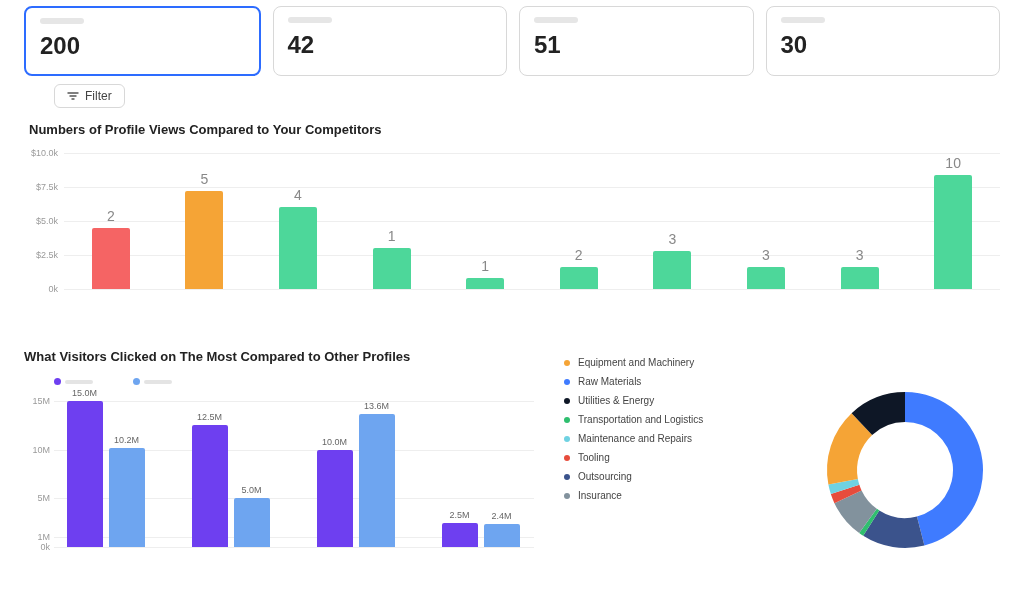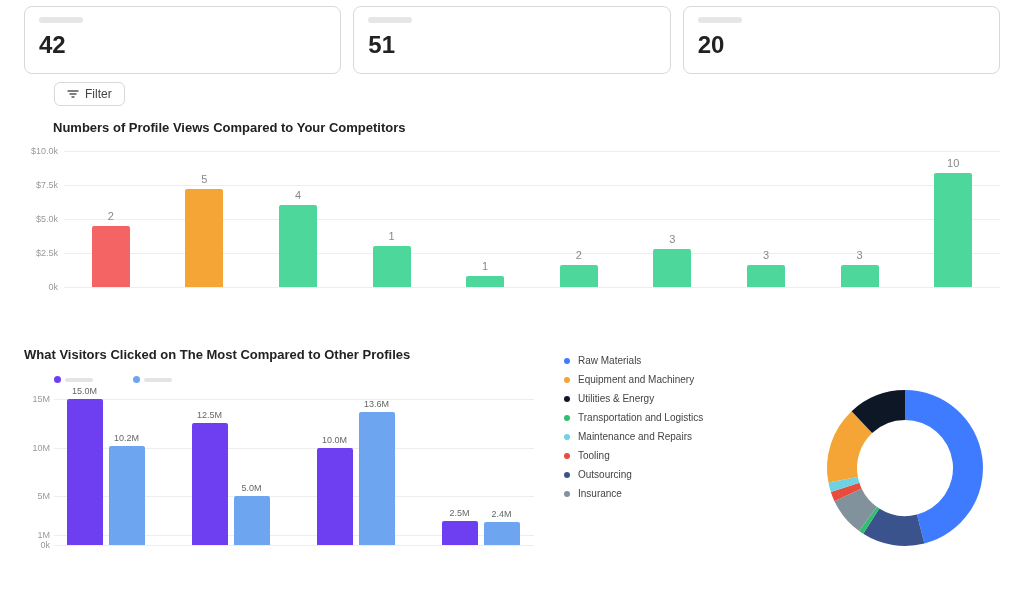"200" div.stat-card { html: none -> <div> <div></div> <div>200</div> </div> }
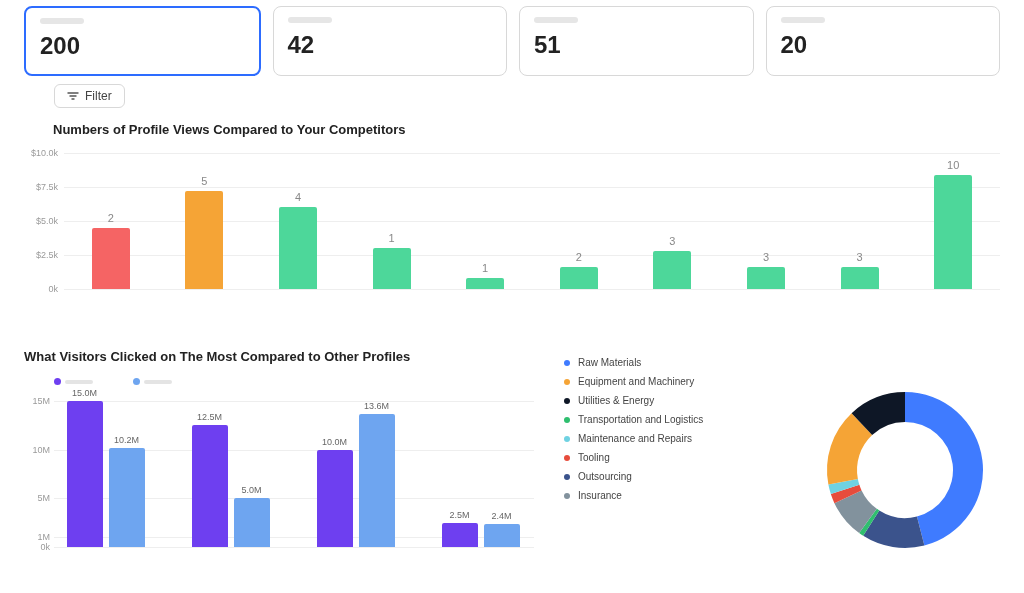"20" div.card-value { text: 20 -> 30 }
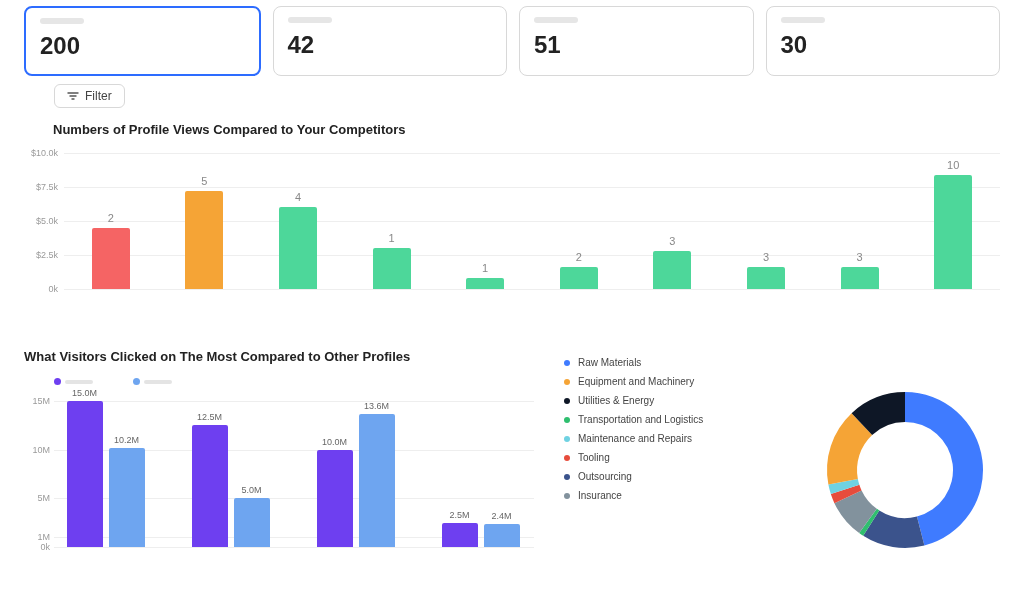"Numbers of Profile Views Compared" .section-title { padding: 14px 0 6px 53px -> 14px 0 6px 29px }
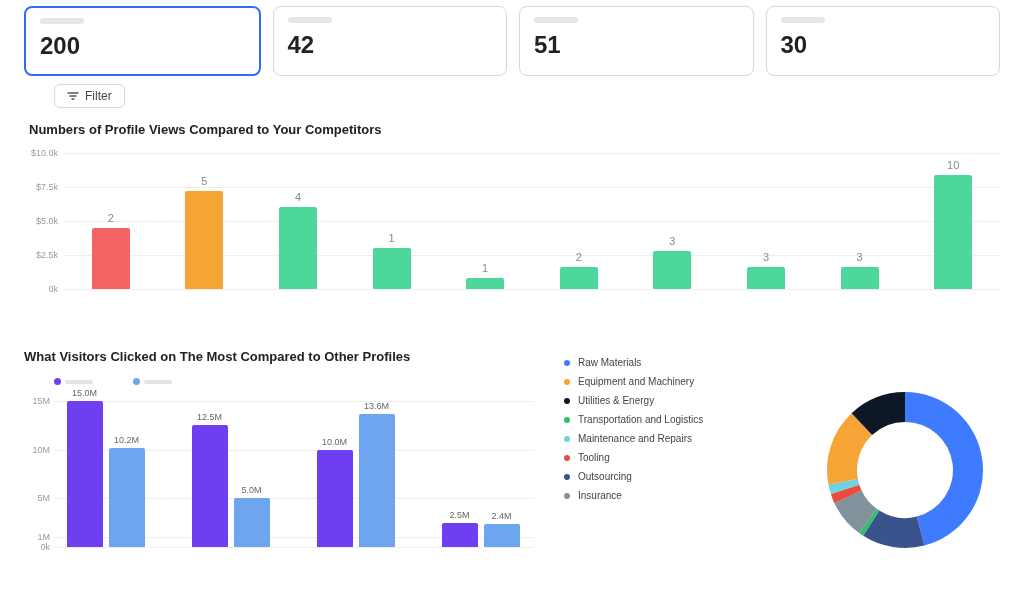"10" .chart1 .barlabel { font-size: 11px -> 14px }
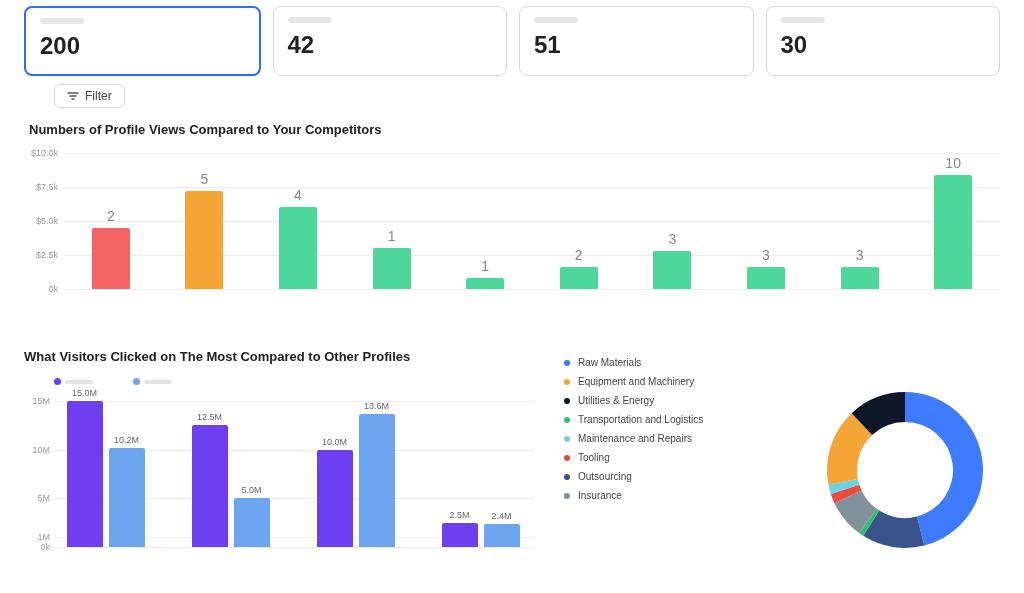"Raw Materials" div.row { order: before "Equipment and Machinery" -> after "Equipment and Machinery" }
